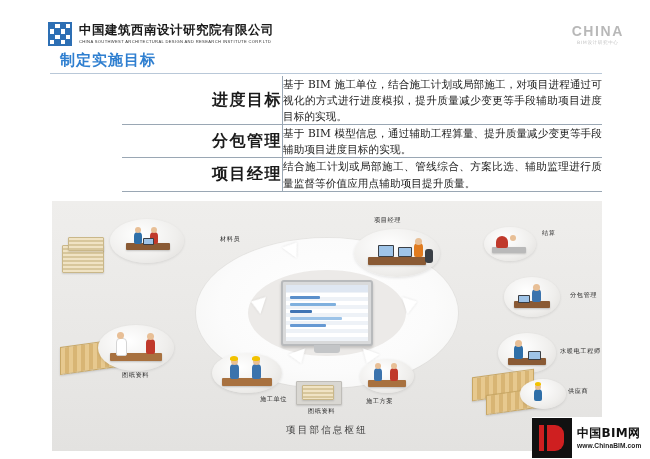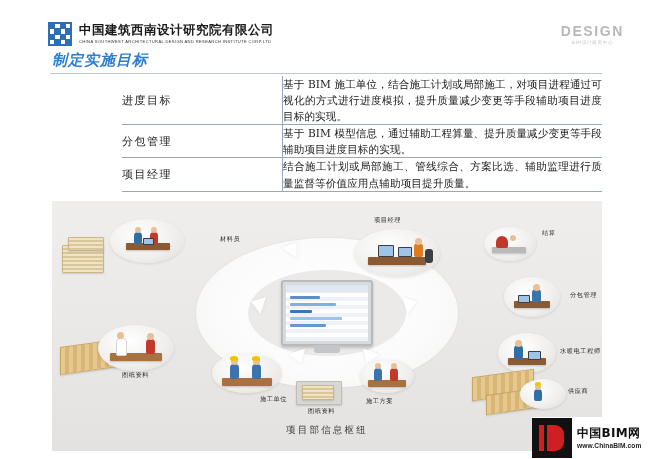"DESIGN" div.cswadi { text: DESIGN -> CHINA }
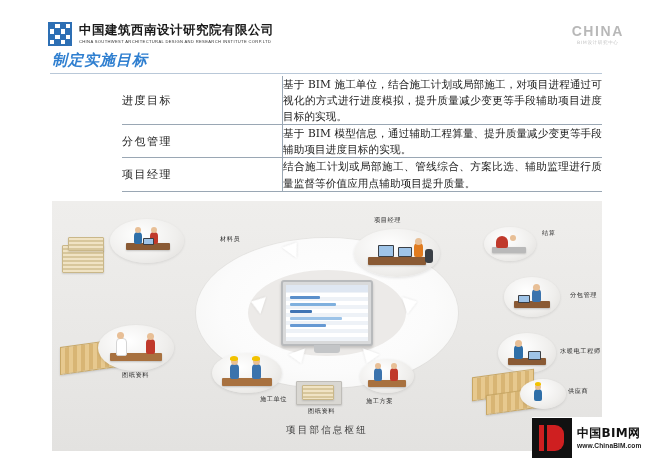"制定实施目标" .title-wrap { font-style: italic -> none; left: 52px -> 60px }
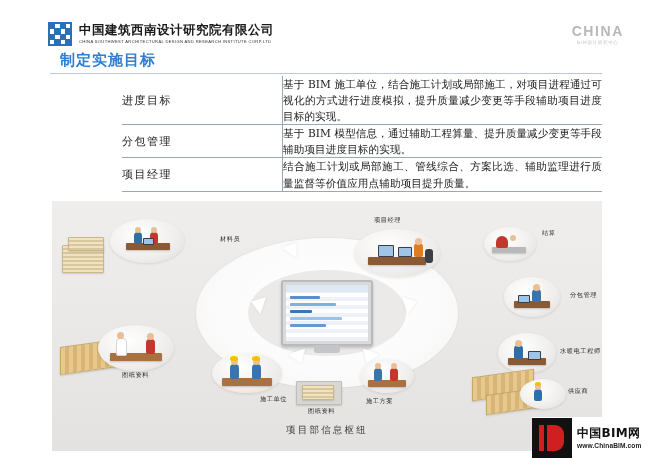"进度目标" .g-label { font-size: 11px -> 16px; font-weight: none -> bold; text-align: left -> right }
